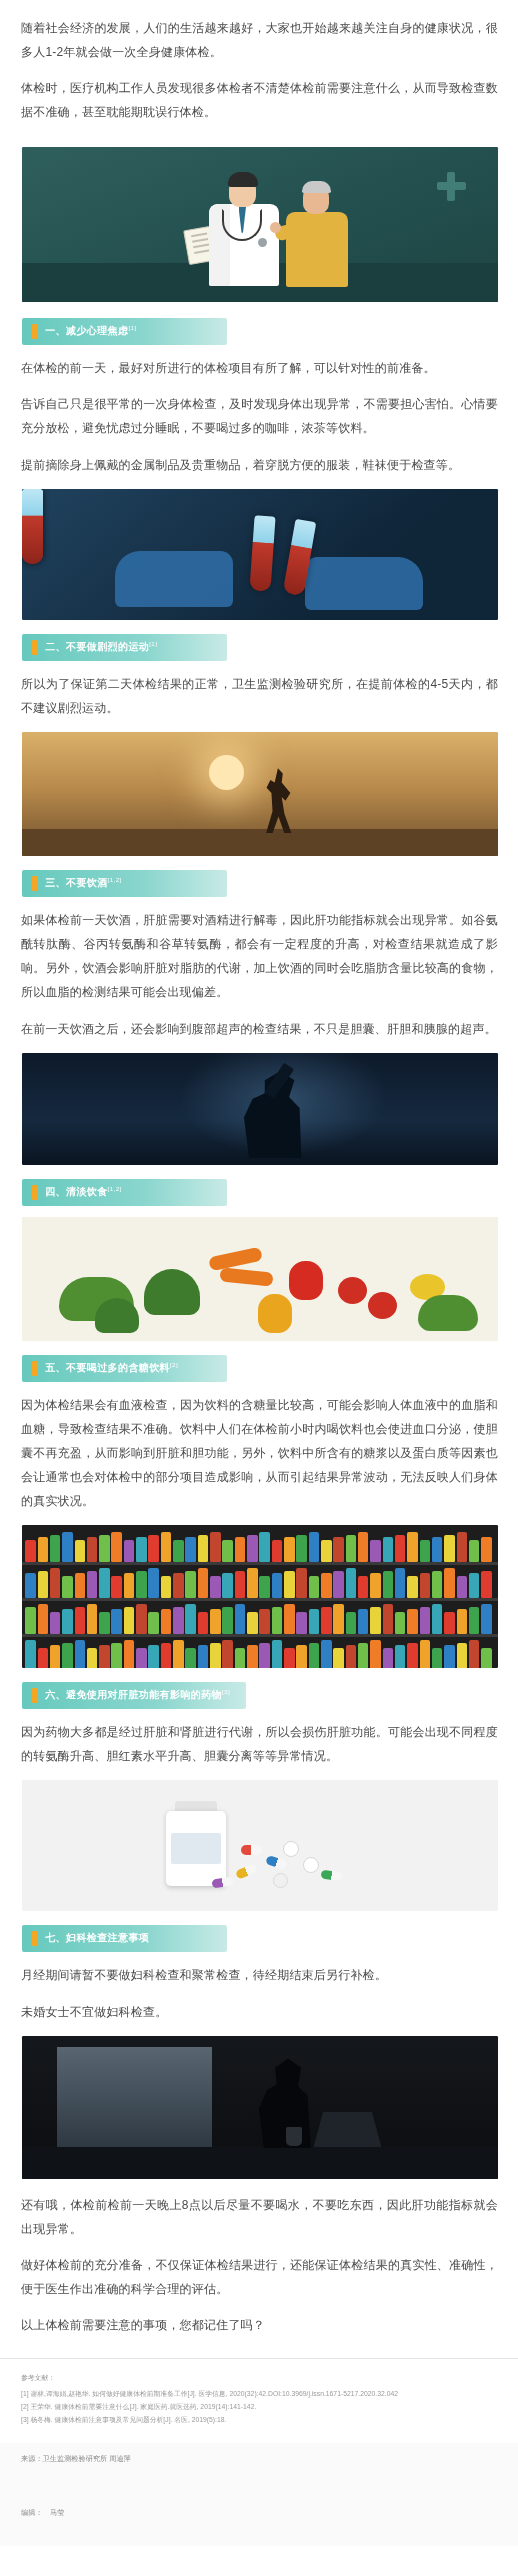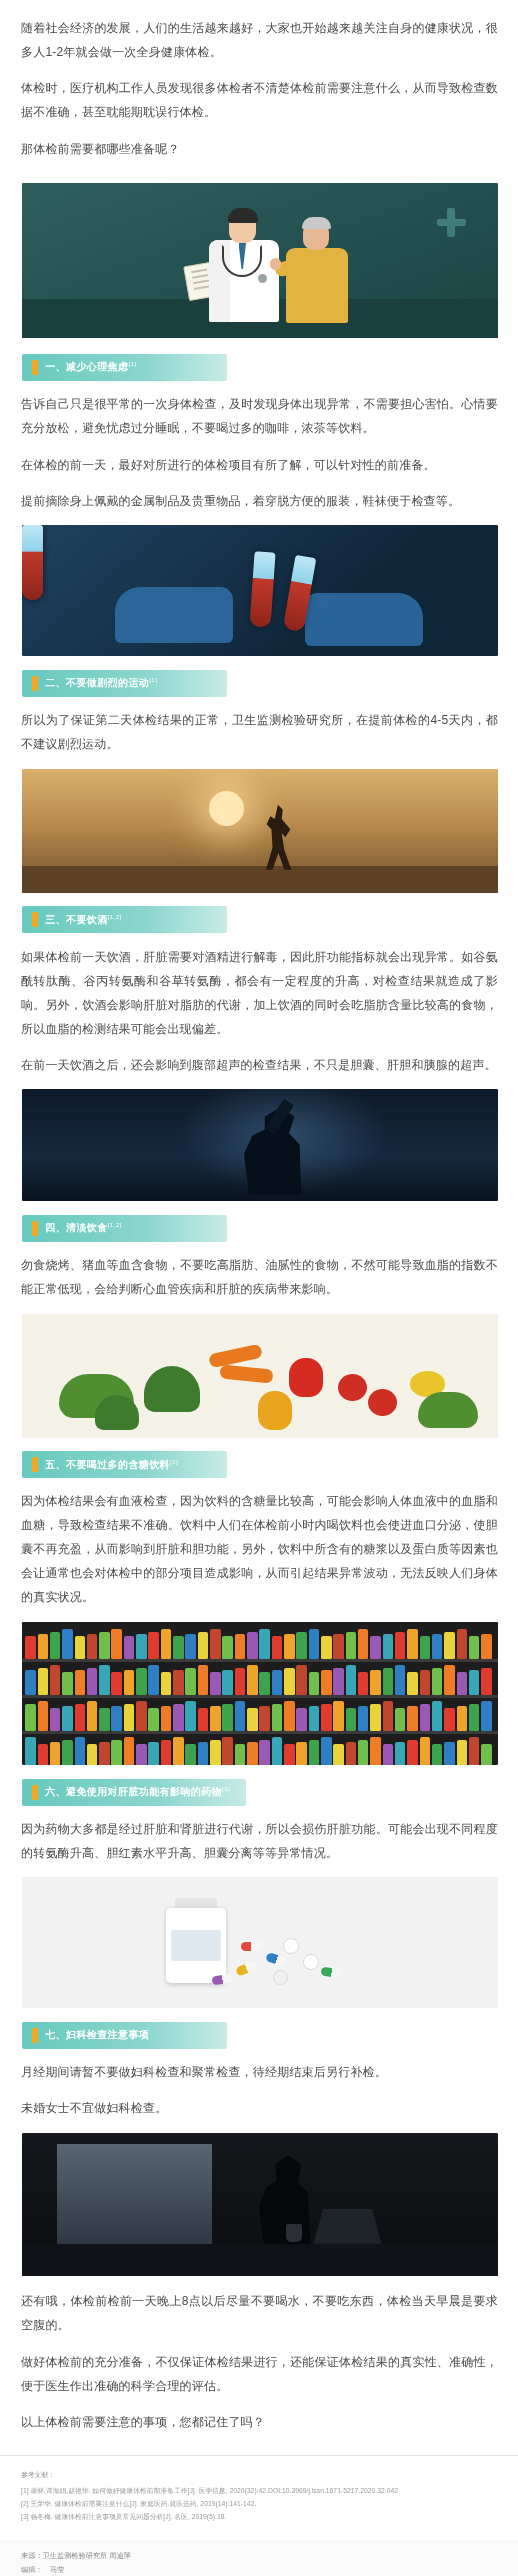"那体检前需要都哪些准备呢？" p.body-text { html: <p>那体检前需要都哪些准备呢？</p> -> none }
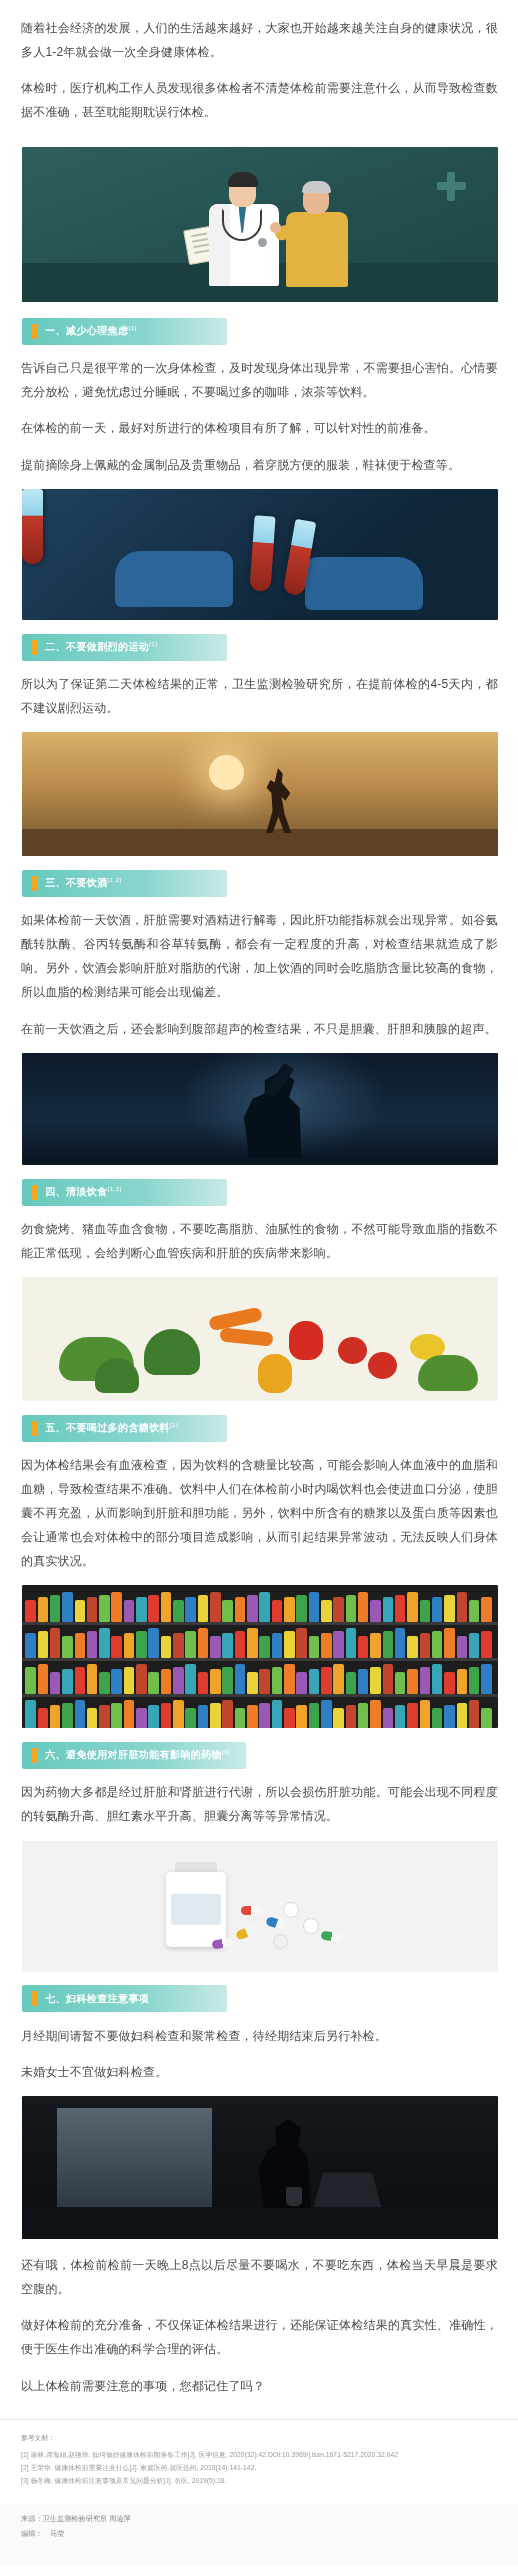"告诉自己只是很平常的一次身体检查，及时发现身体出现异常，不需要担心害怕。心情要充" p.body-text { order: before "在体检的前一天，最好对所进行的体检项目有所了解，可以针对性的前准备。" -> after "在体检的前一天，最好对所进行的体检项目有所了解，可以针对性的前准备。" }
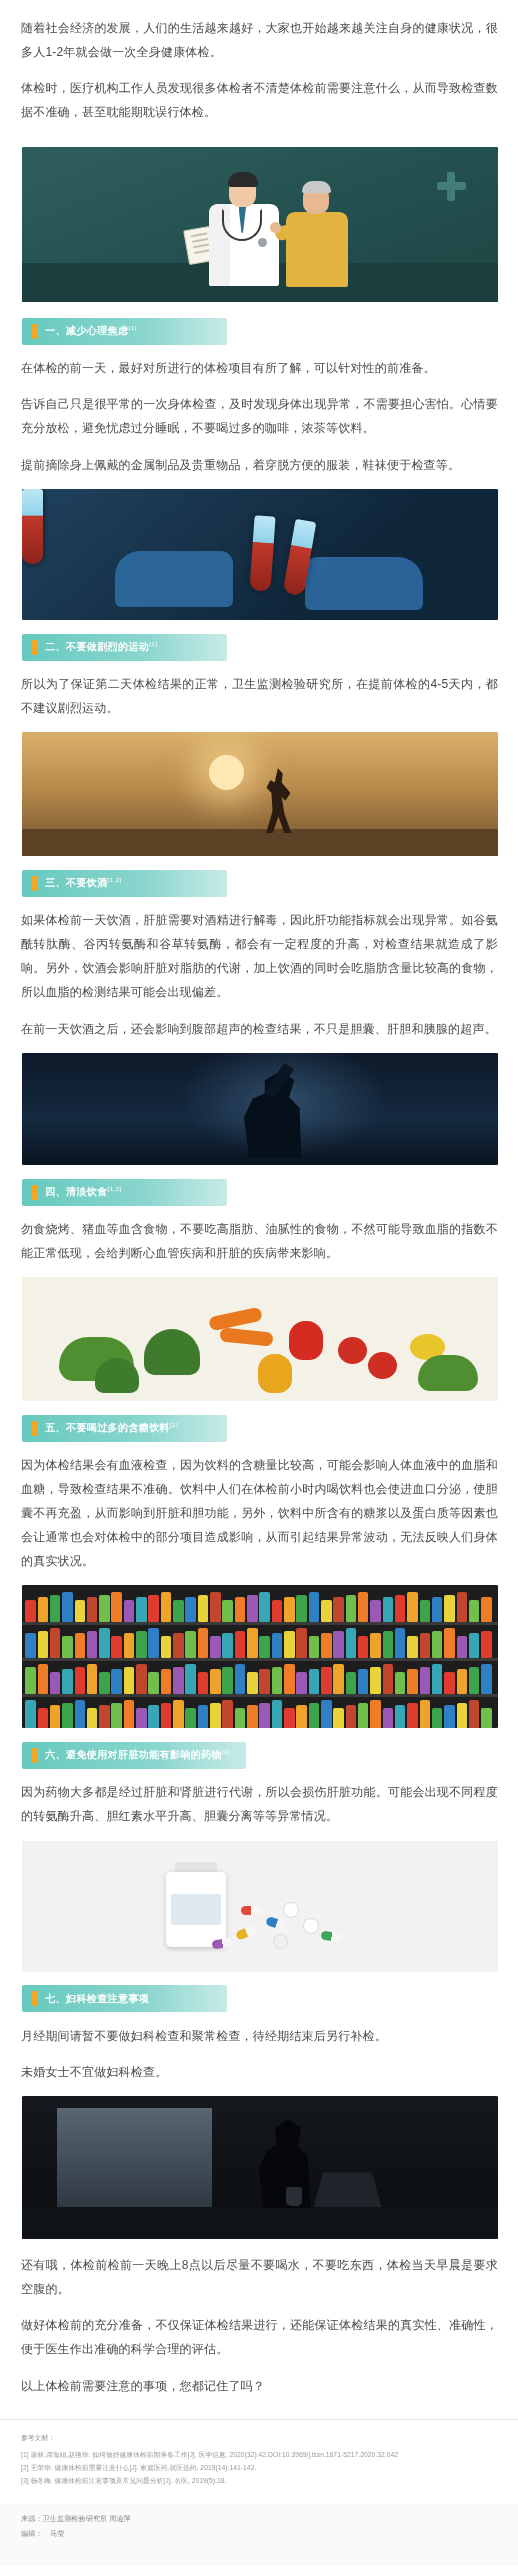"勿食烧烤、猪血等血含食物，不要吃高脂肪、油腻性的食物，不然可能导致血脂的指数不能" div.sec-body { html: <div> <p>勿食烧烤、猪血等血含食物，不要吃高脂肪、油腻性的食物，不然可能导致血脂的指数不能正常低现，会给判断心血管疾病和肝脏的疾病带来影响。</p> </div> -> none }
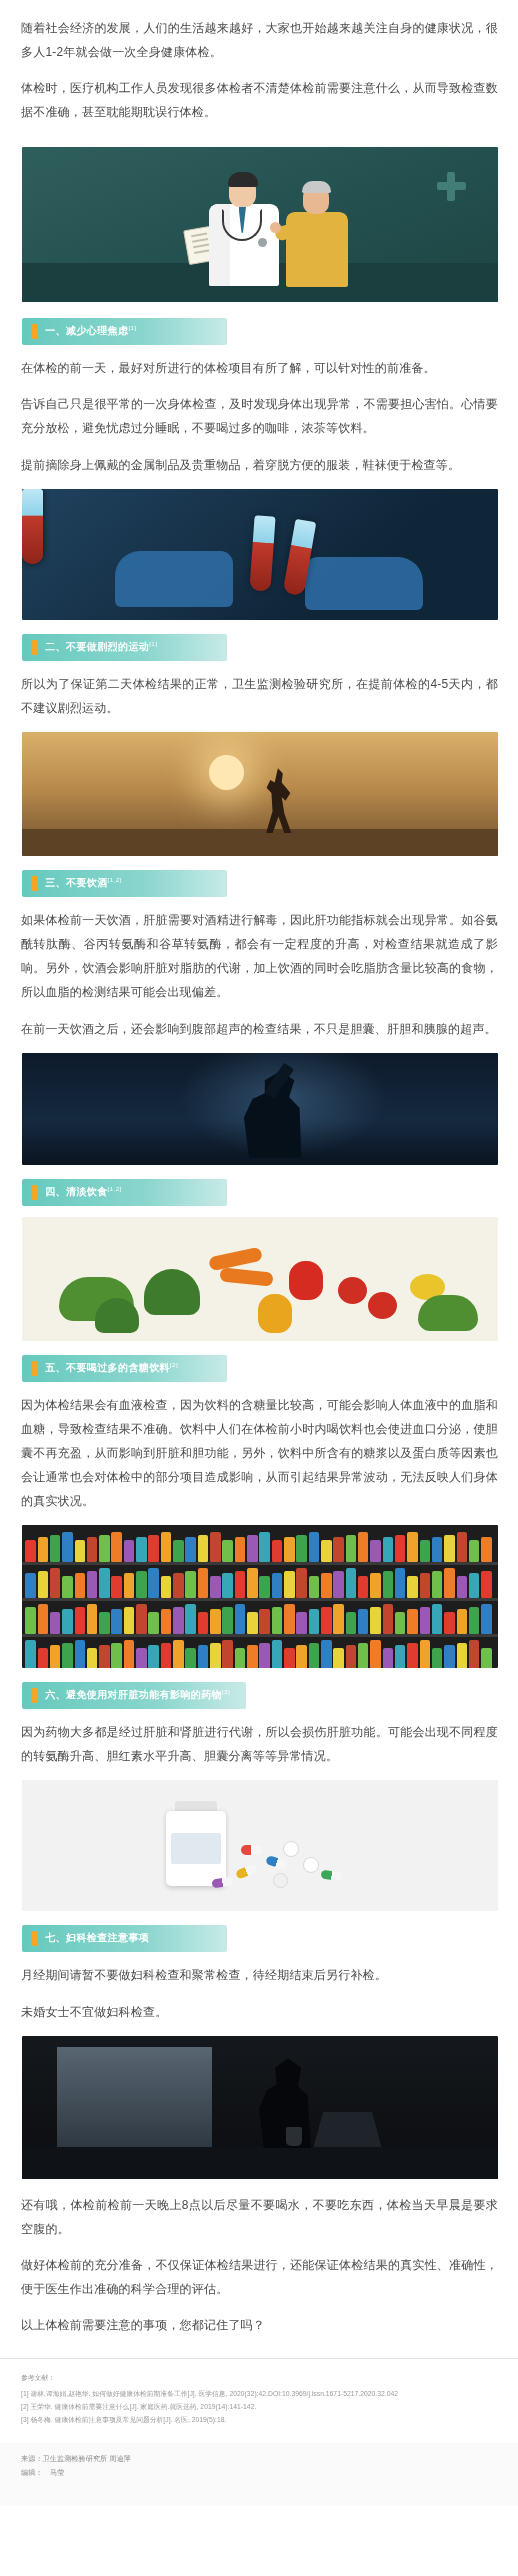"还有哦，体检前检前一天晚上8点以后尽量不要喝水，不要吃东西，体检当天早晨是要求空" p.body-text { text: 体检当天早晨是要求空腹的 -> 因此肝功能指标就会出现异常 }
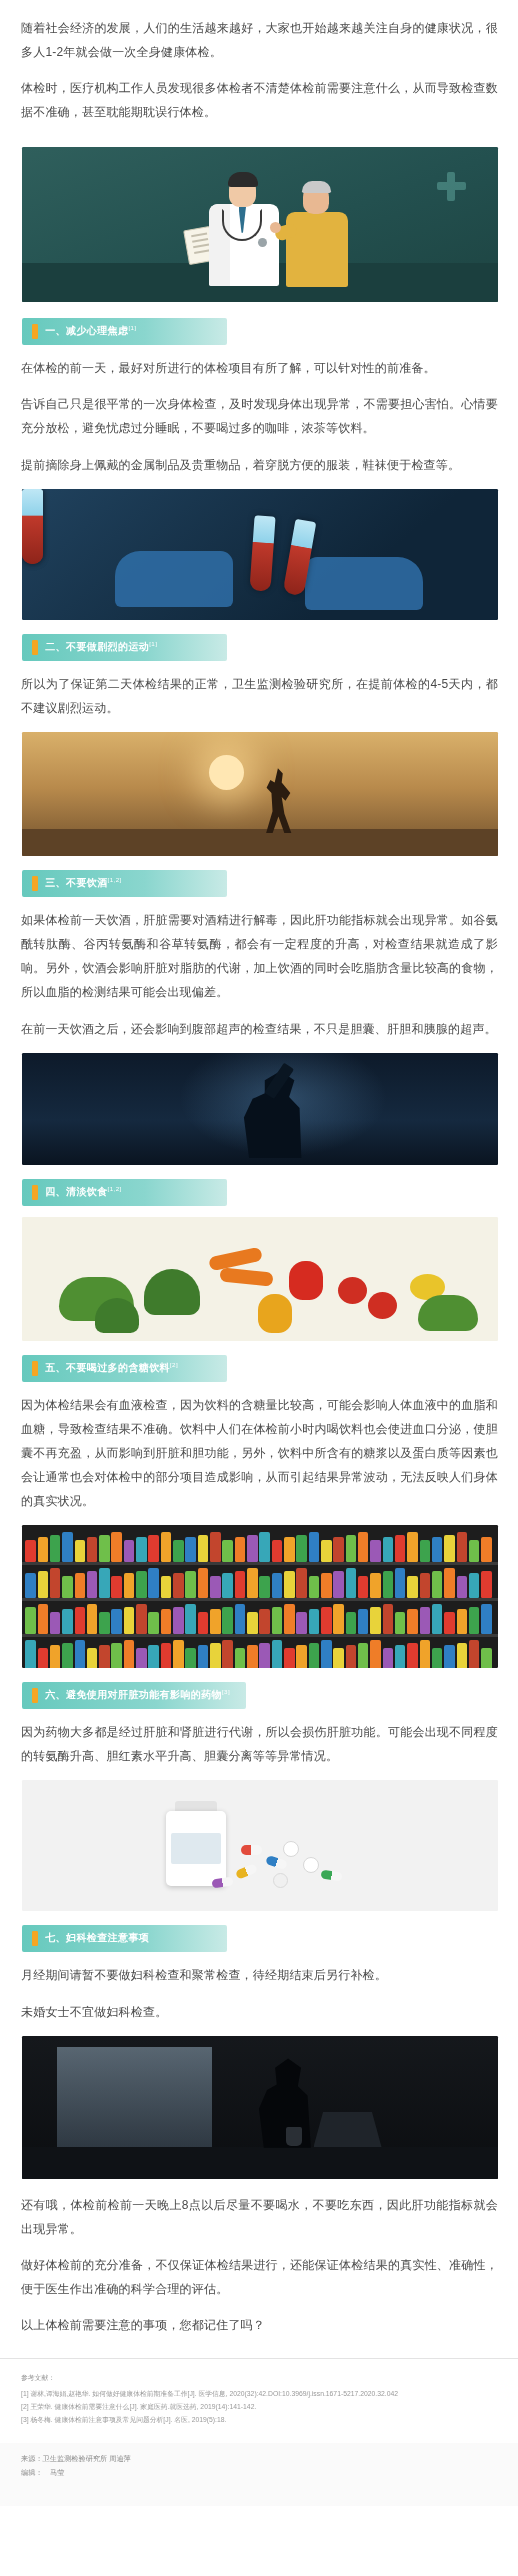"编辑：" .footer-meta .row span.k { margin-top: none -> 40px }
